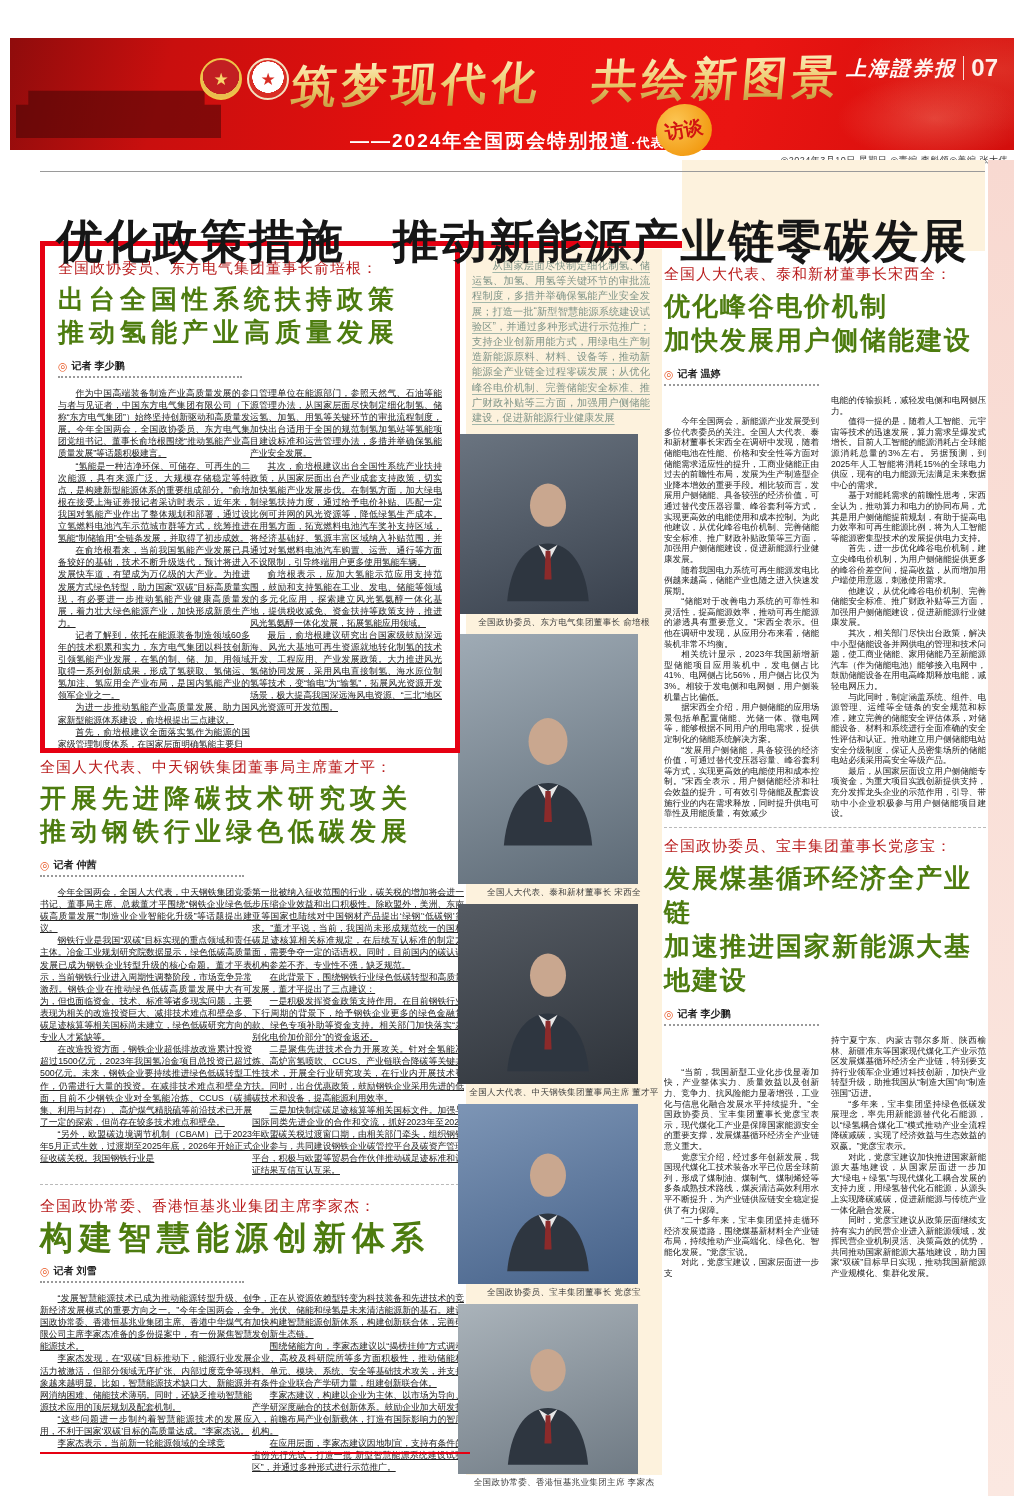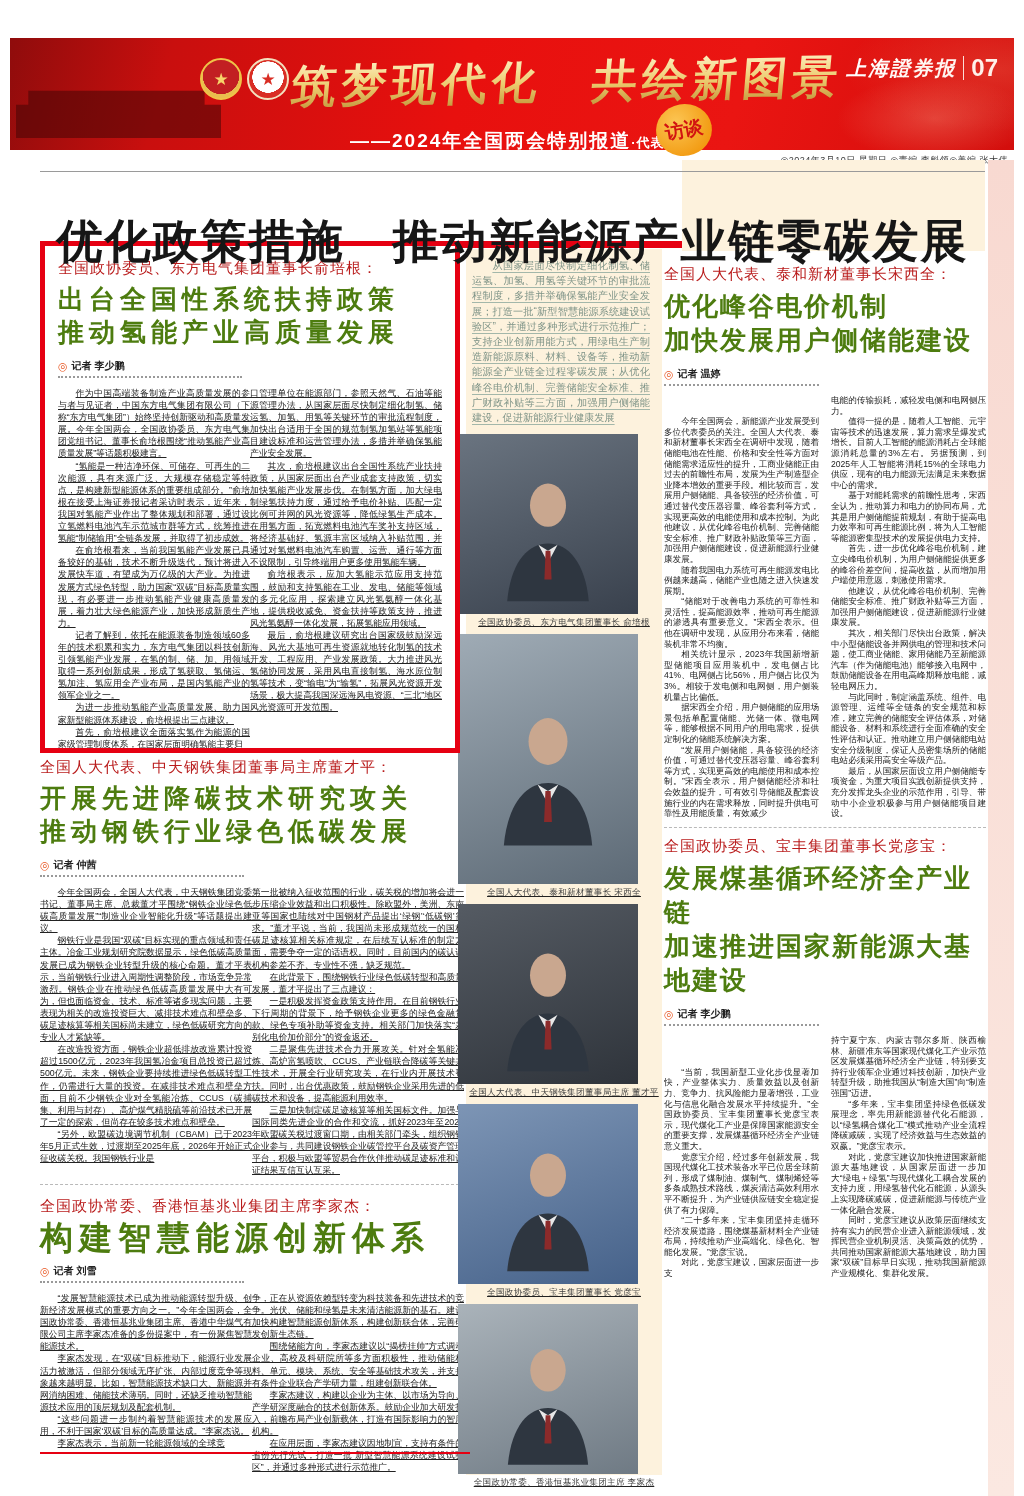"全国政协委员、东方电气集团董事长 俞培根" figure { text-decoration: underline -> none }
